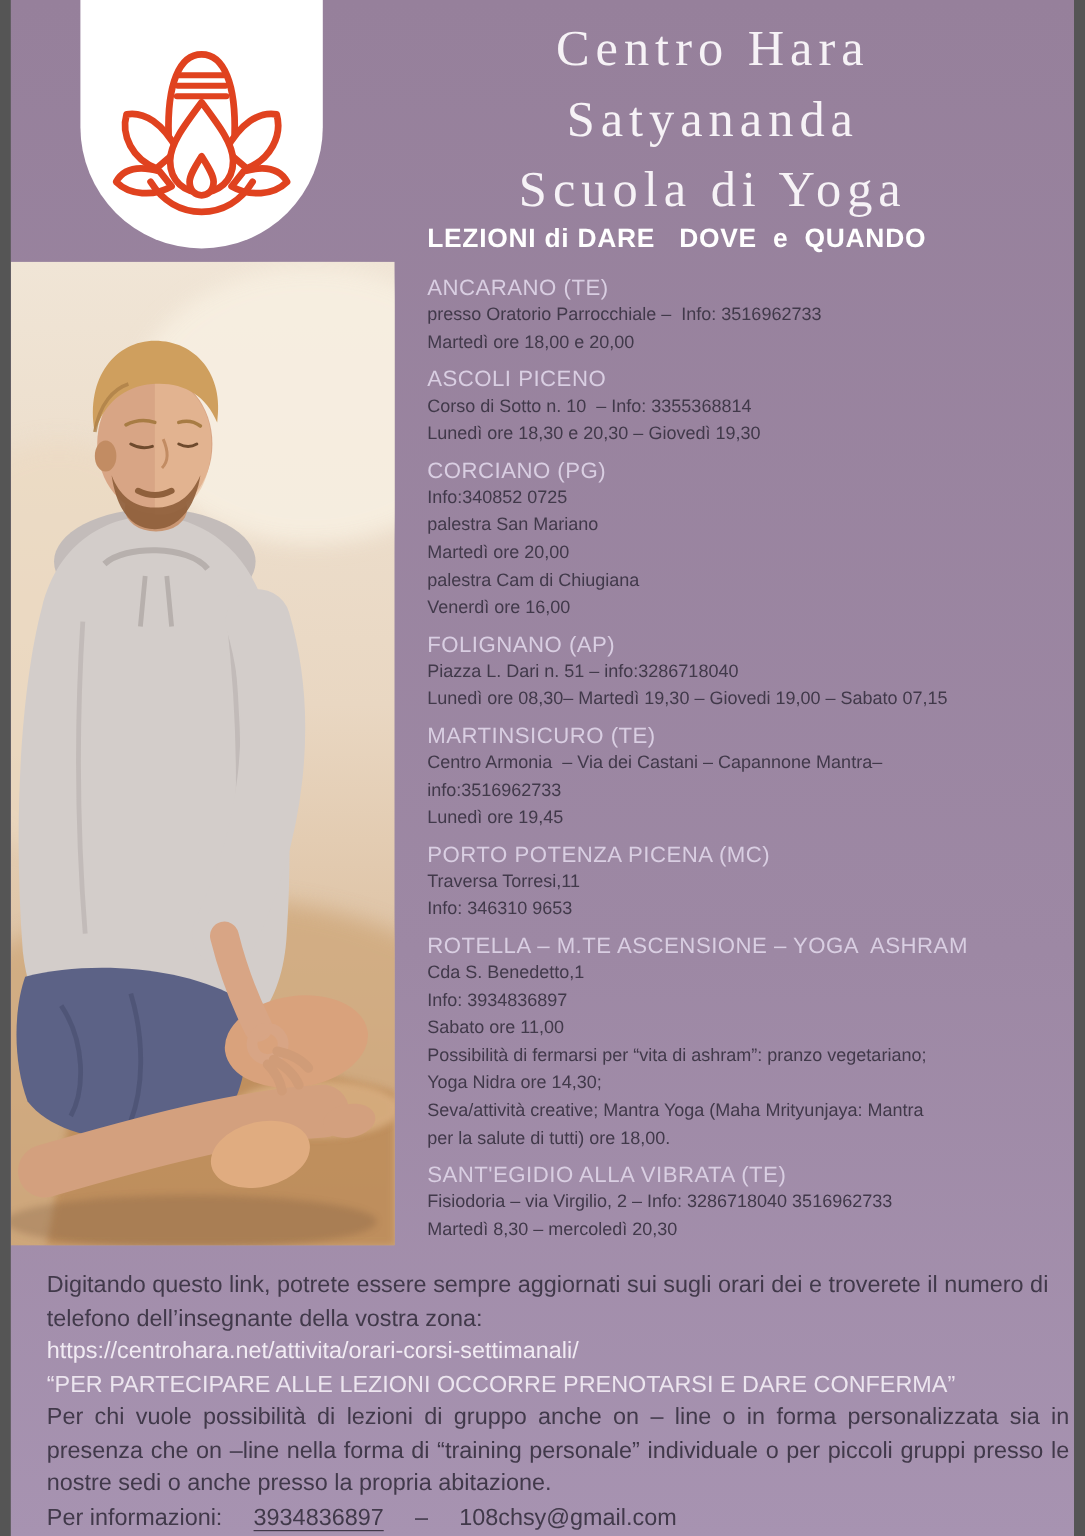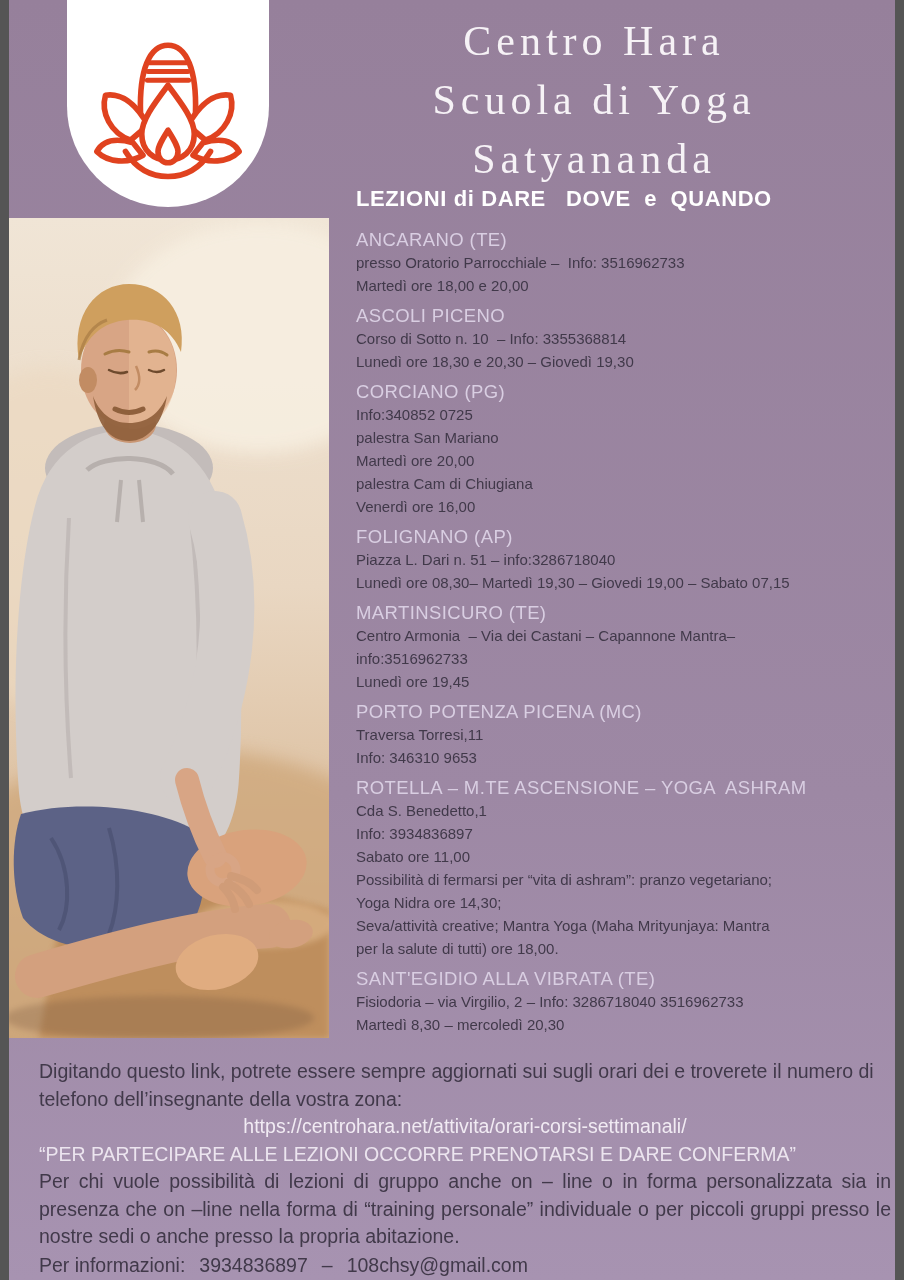"Scuola di Yoga" div { order: before "Satyananda" -> after "Satyananda" }
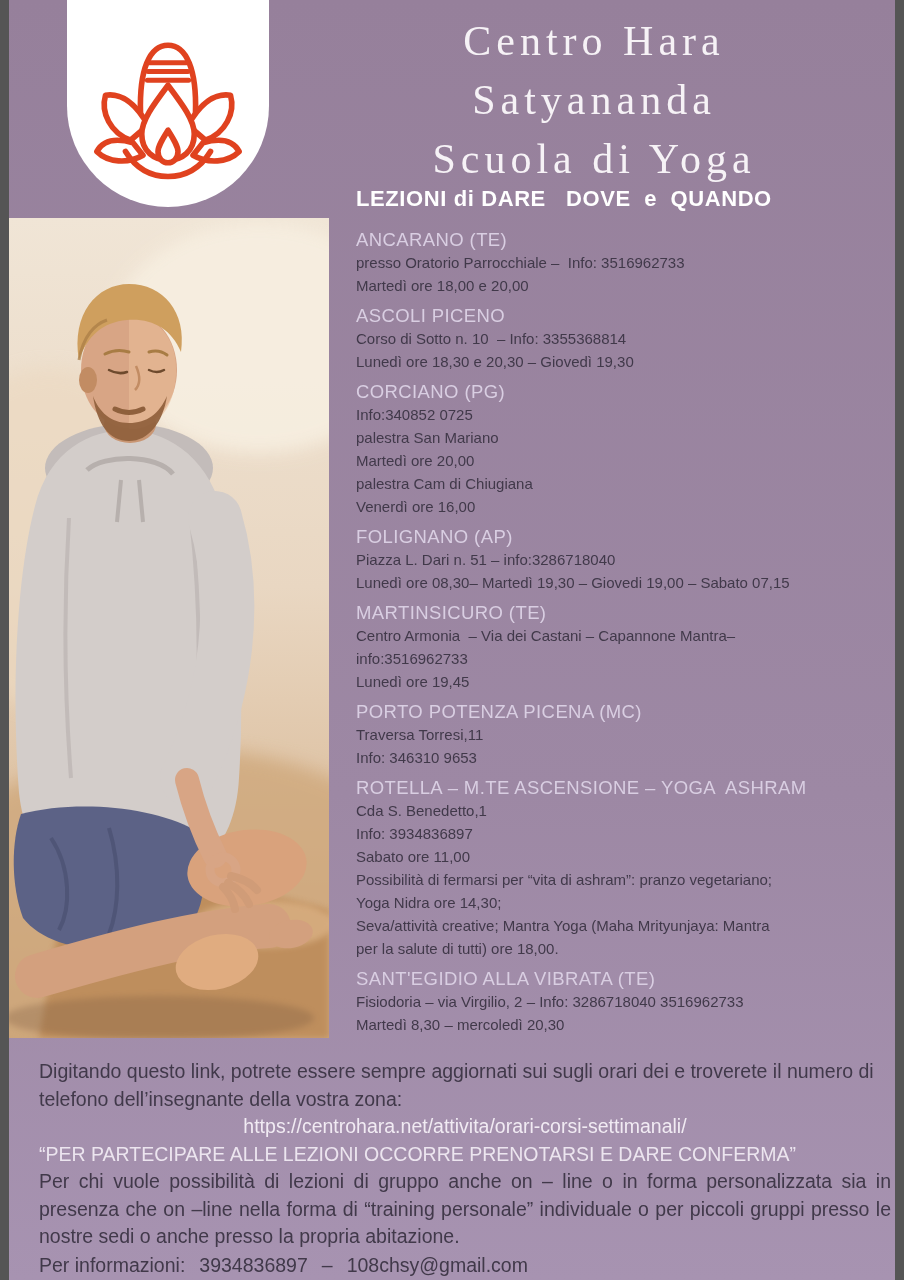"https://centrohara.net/attivita/orari-co" .footer .link { text-align: center -> none }
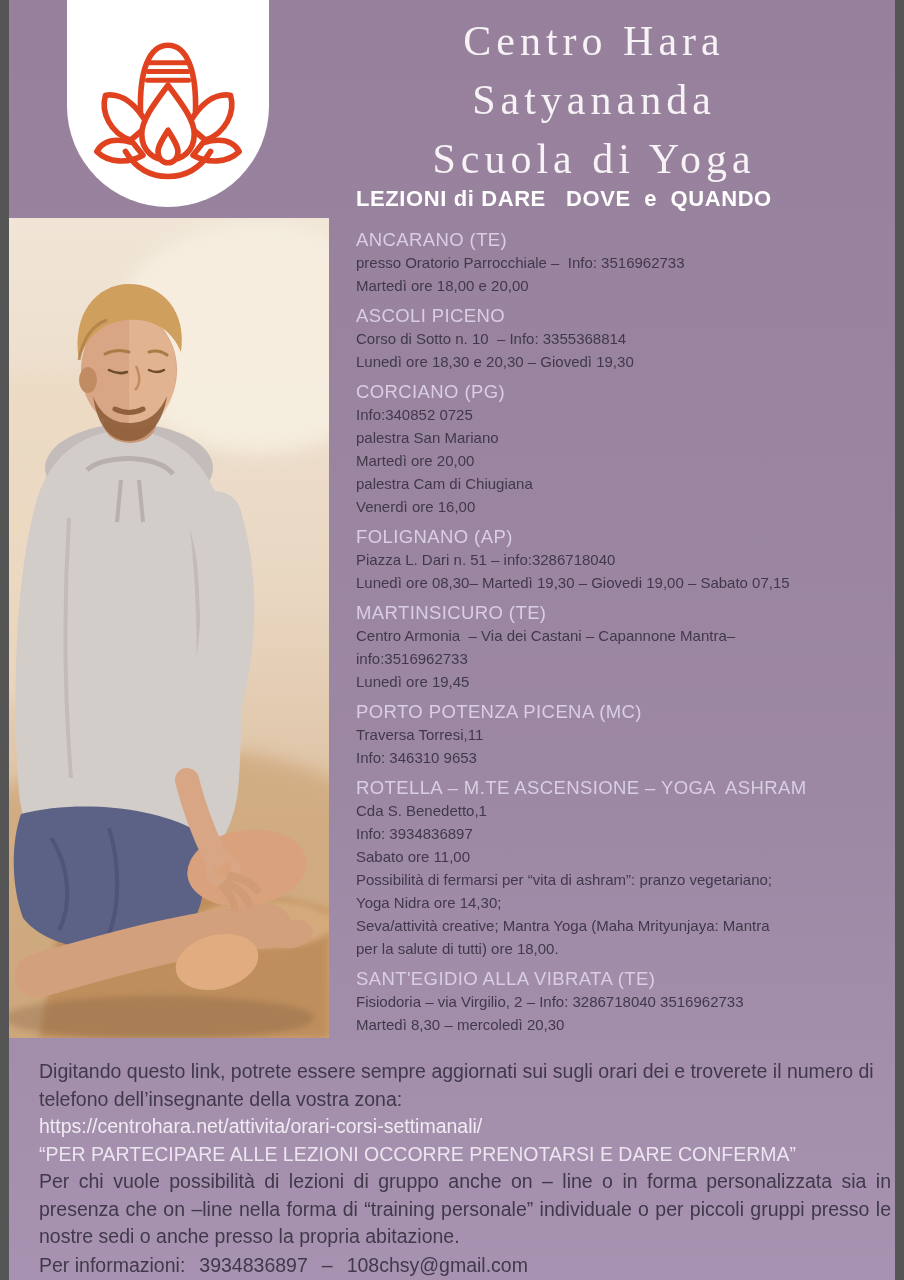"Per informazioni:" .info-line { gap: 14px -> 26px }
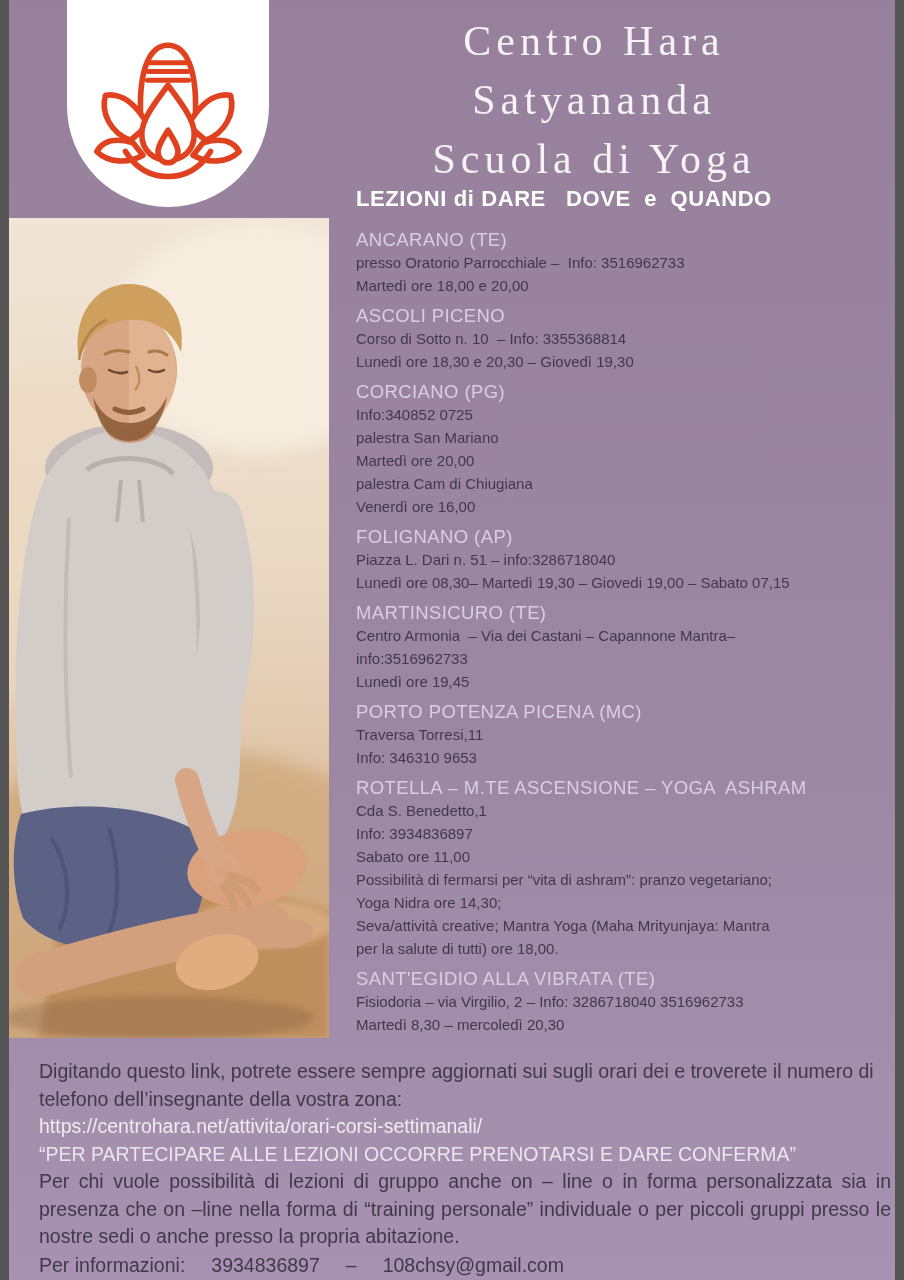"3934836897" .info-line .phone { text-decoration: none -> underline }
